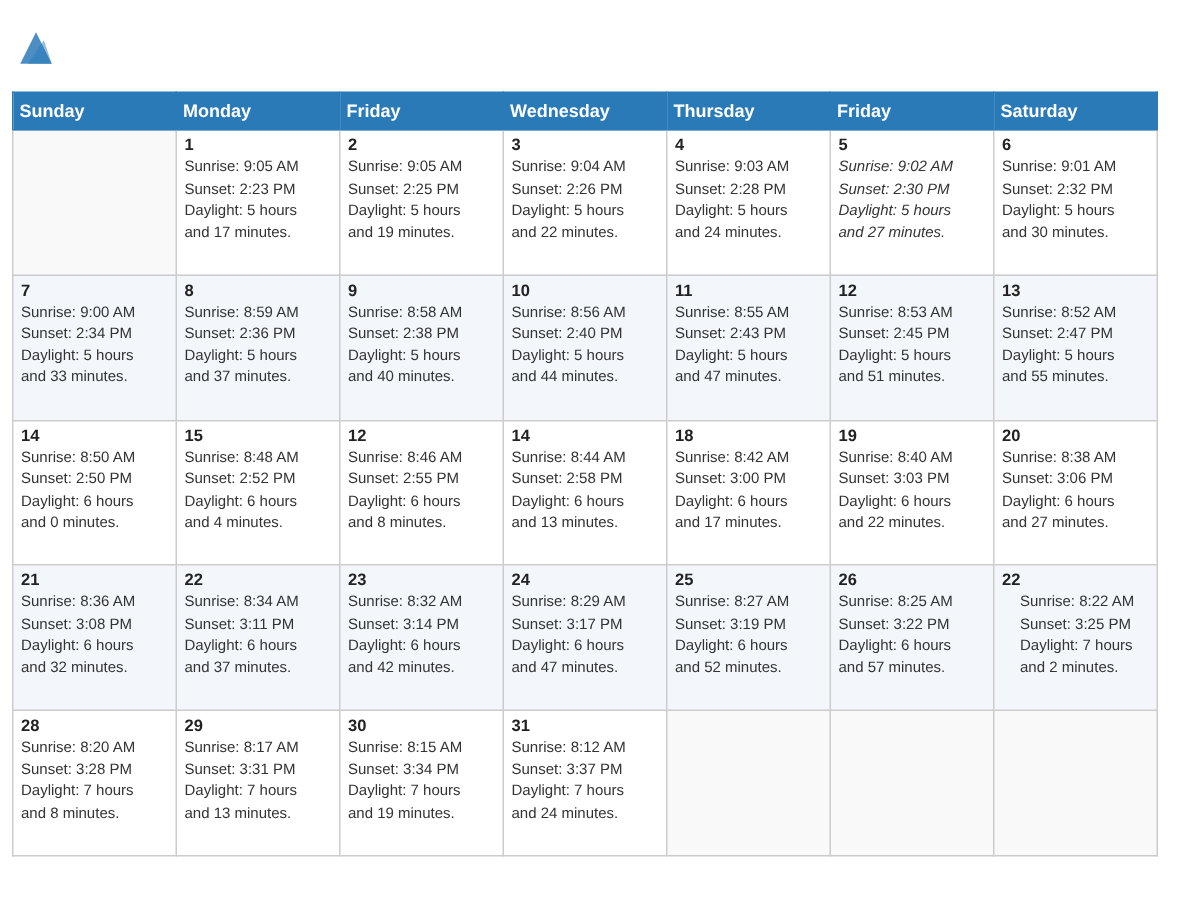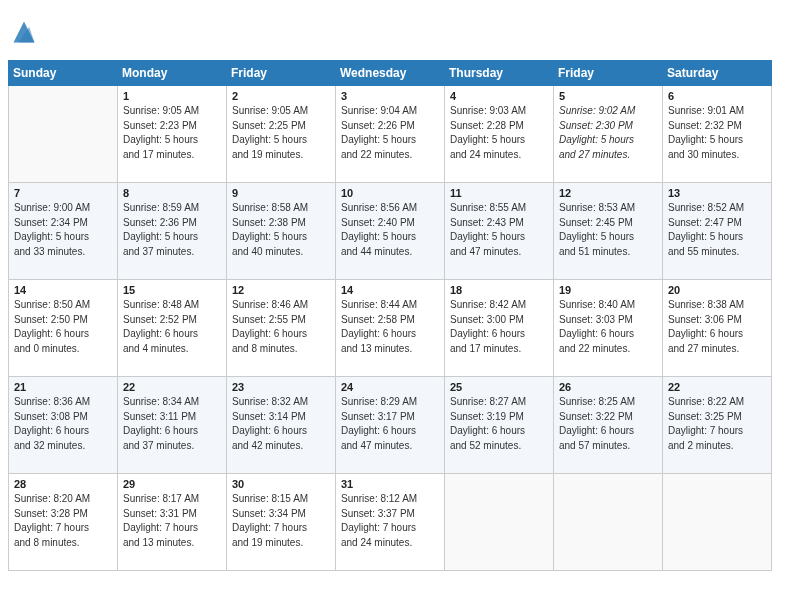"Sunrise: 8:22 AM" div.day-info { margin-left: none -> 12px }
